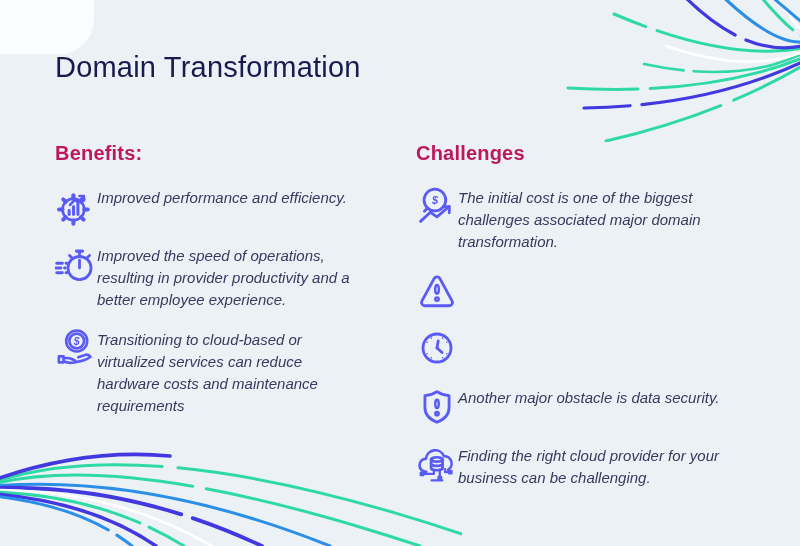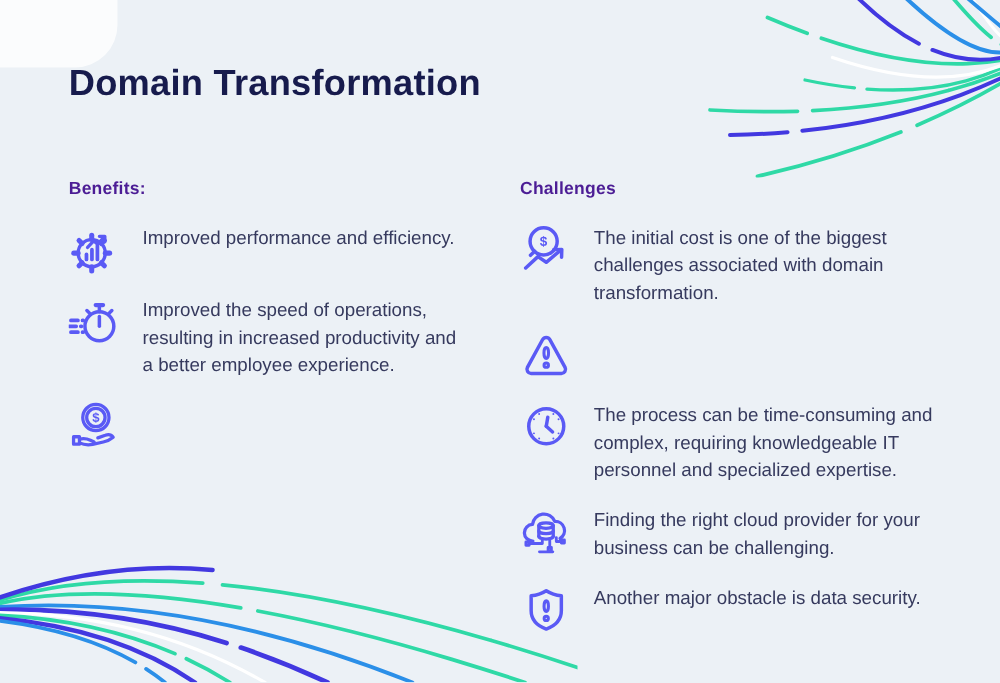"Domain Transformation" .title { font-weight: 700 -> 400 }
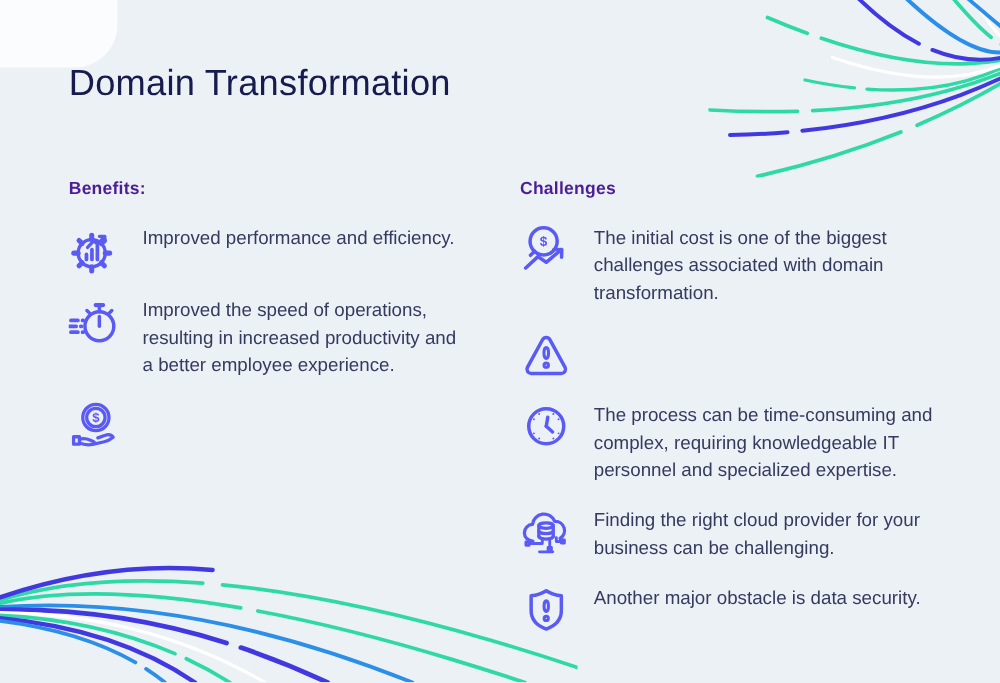"Benefits:" .col h2 { color: #4c1d95 -> #be185d; font-size: 14px -> 20px }
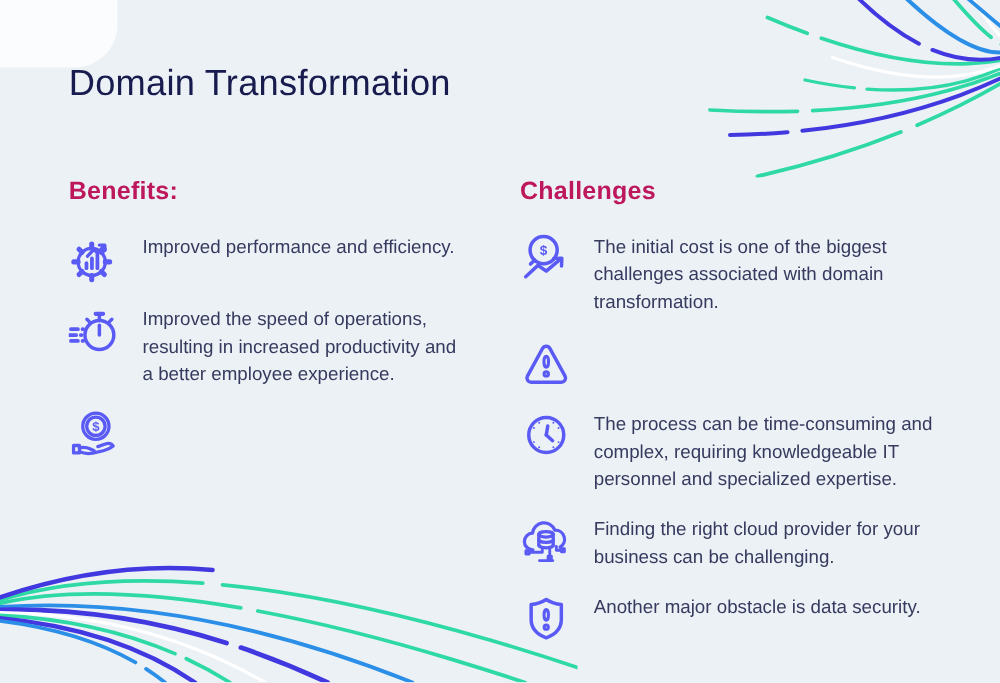"Improved performance and efficiency." .item { font-style: none -> italic; gap: 17px -> none }
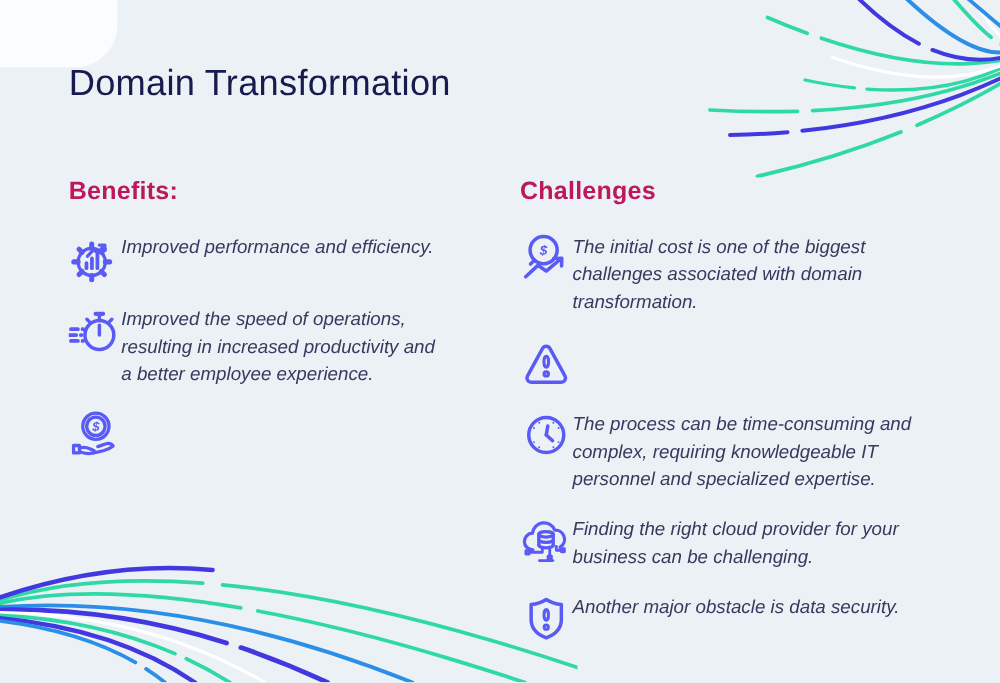"The initial cost is one" p { text: with -> major }
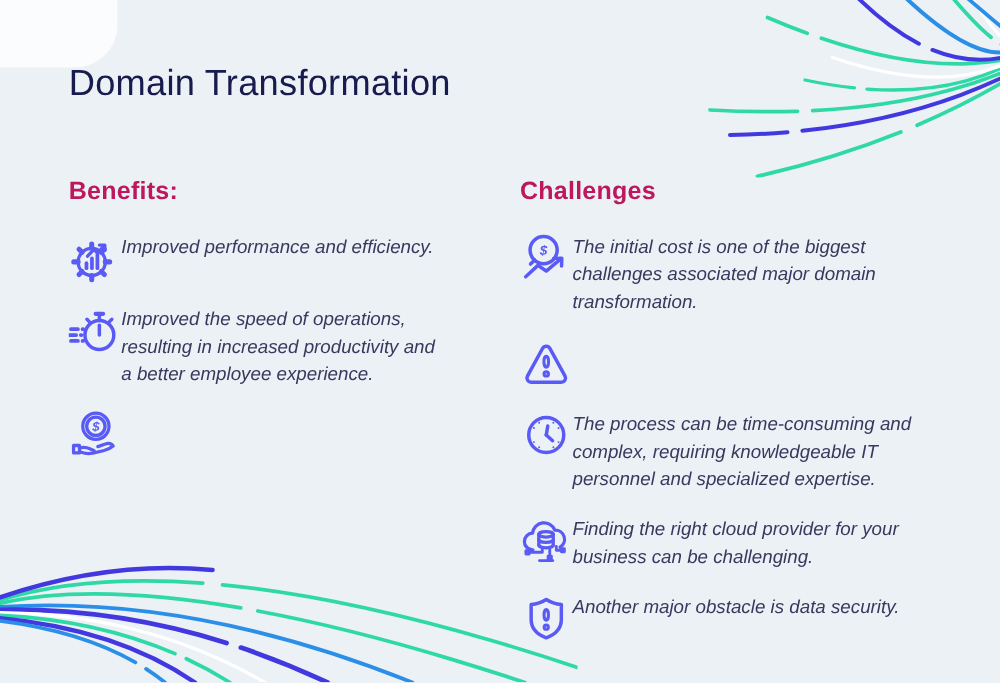"Improved the speed of operations," p { text: increased -> provider }
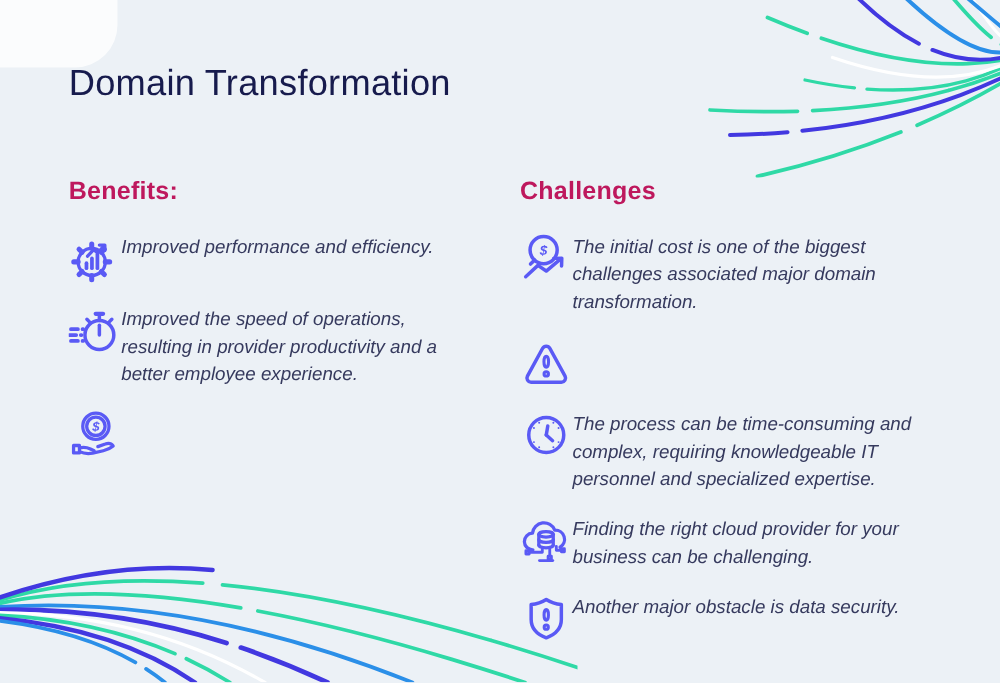"Transitioning to cloud-based or" p { html: none -> <p>Transitioning to cloud-based or virtualized services can reduce hardware costs and maintenance requirements</p> }
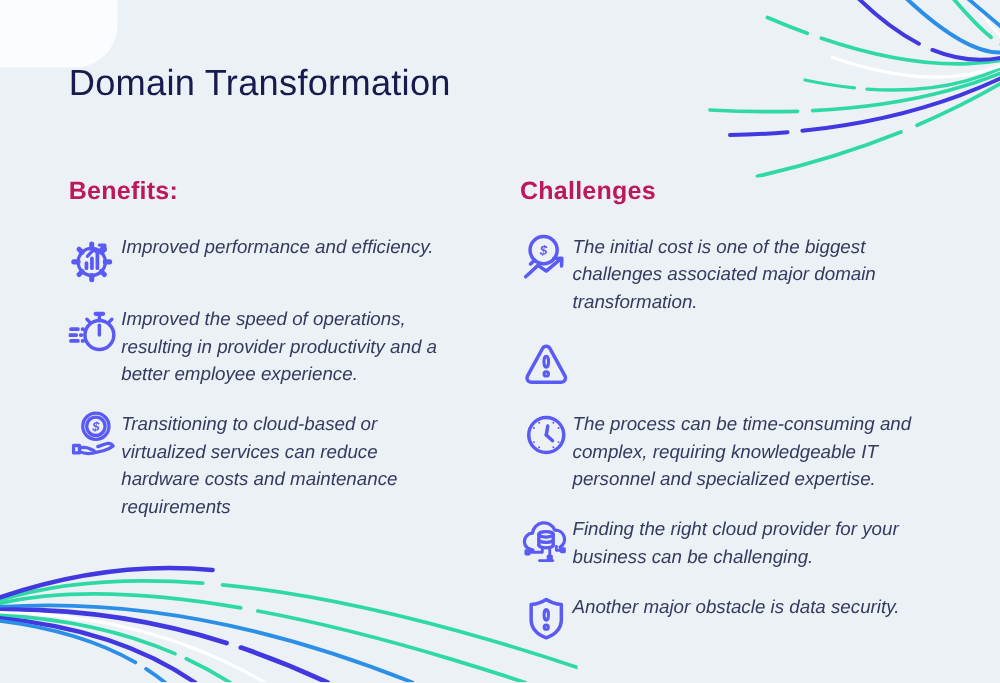"The process can be time-consuming" p { html: <p>The process can be time-consuming and complex, requiring knowledgeable IT personnel and specialized expertise.</p> -> none }
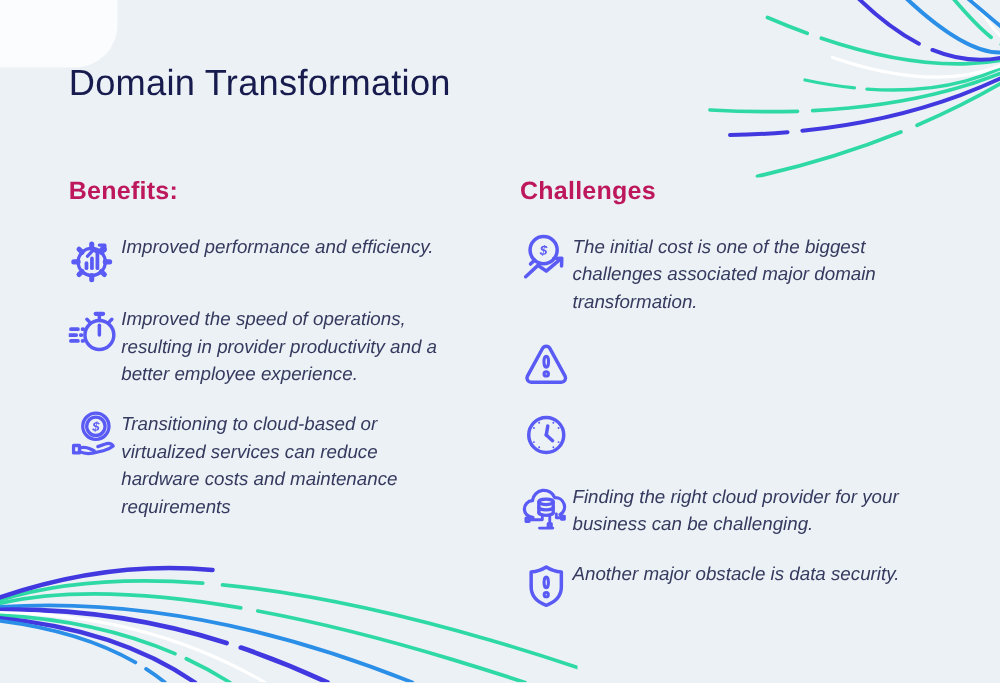"Finding the right cloud provider" div.item { order: before "Another major obstacle is data" -> after "Another major obstacle is data" }
